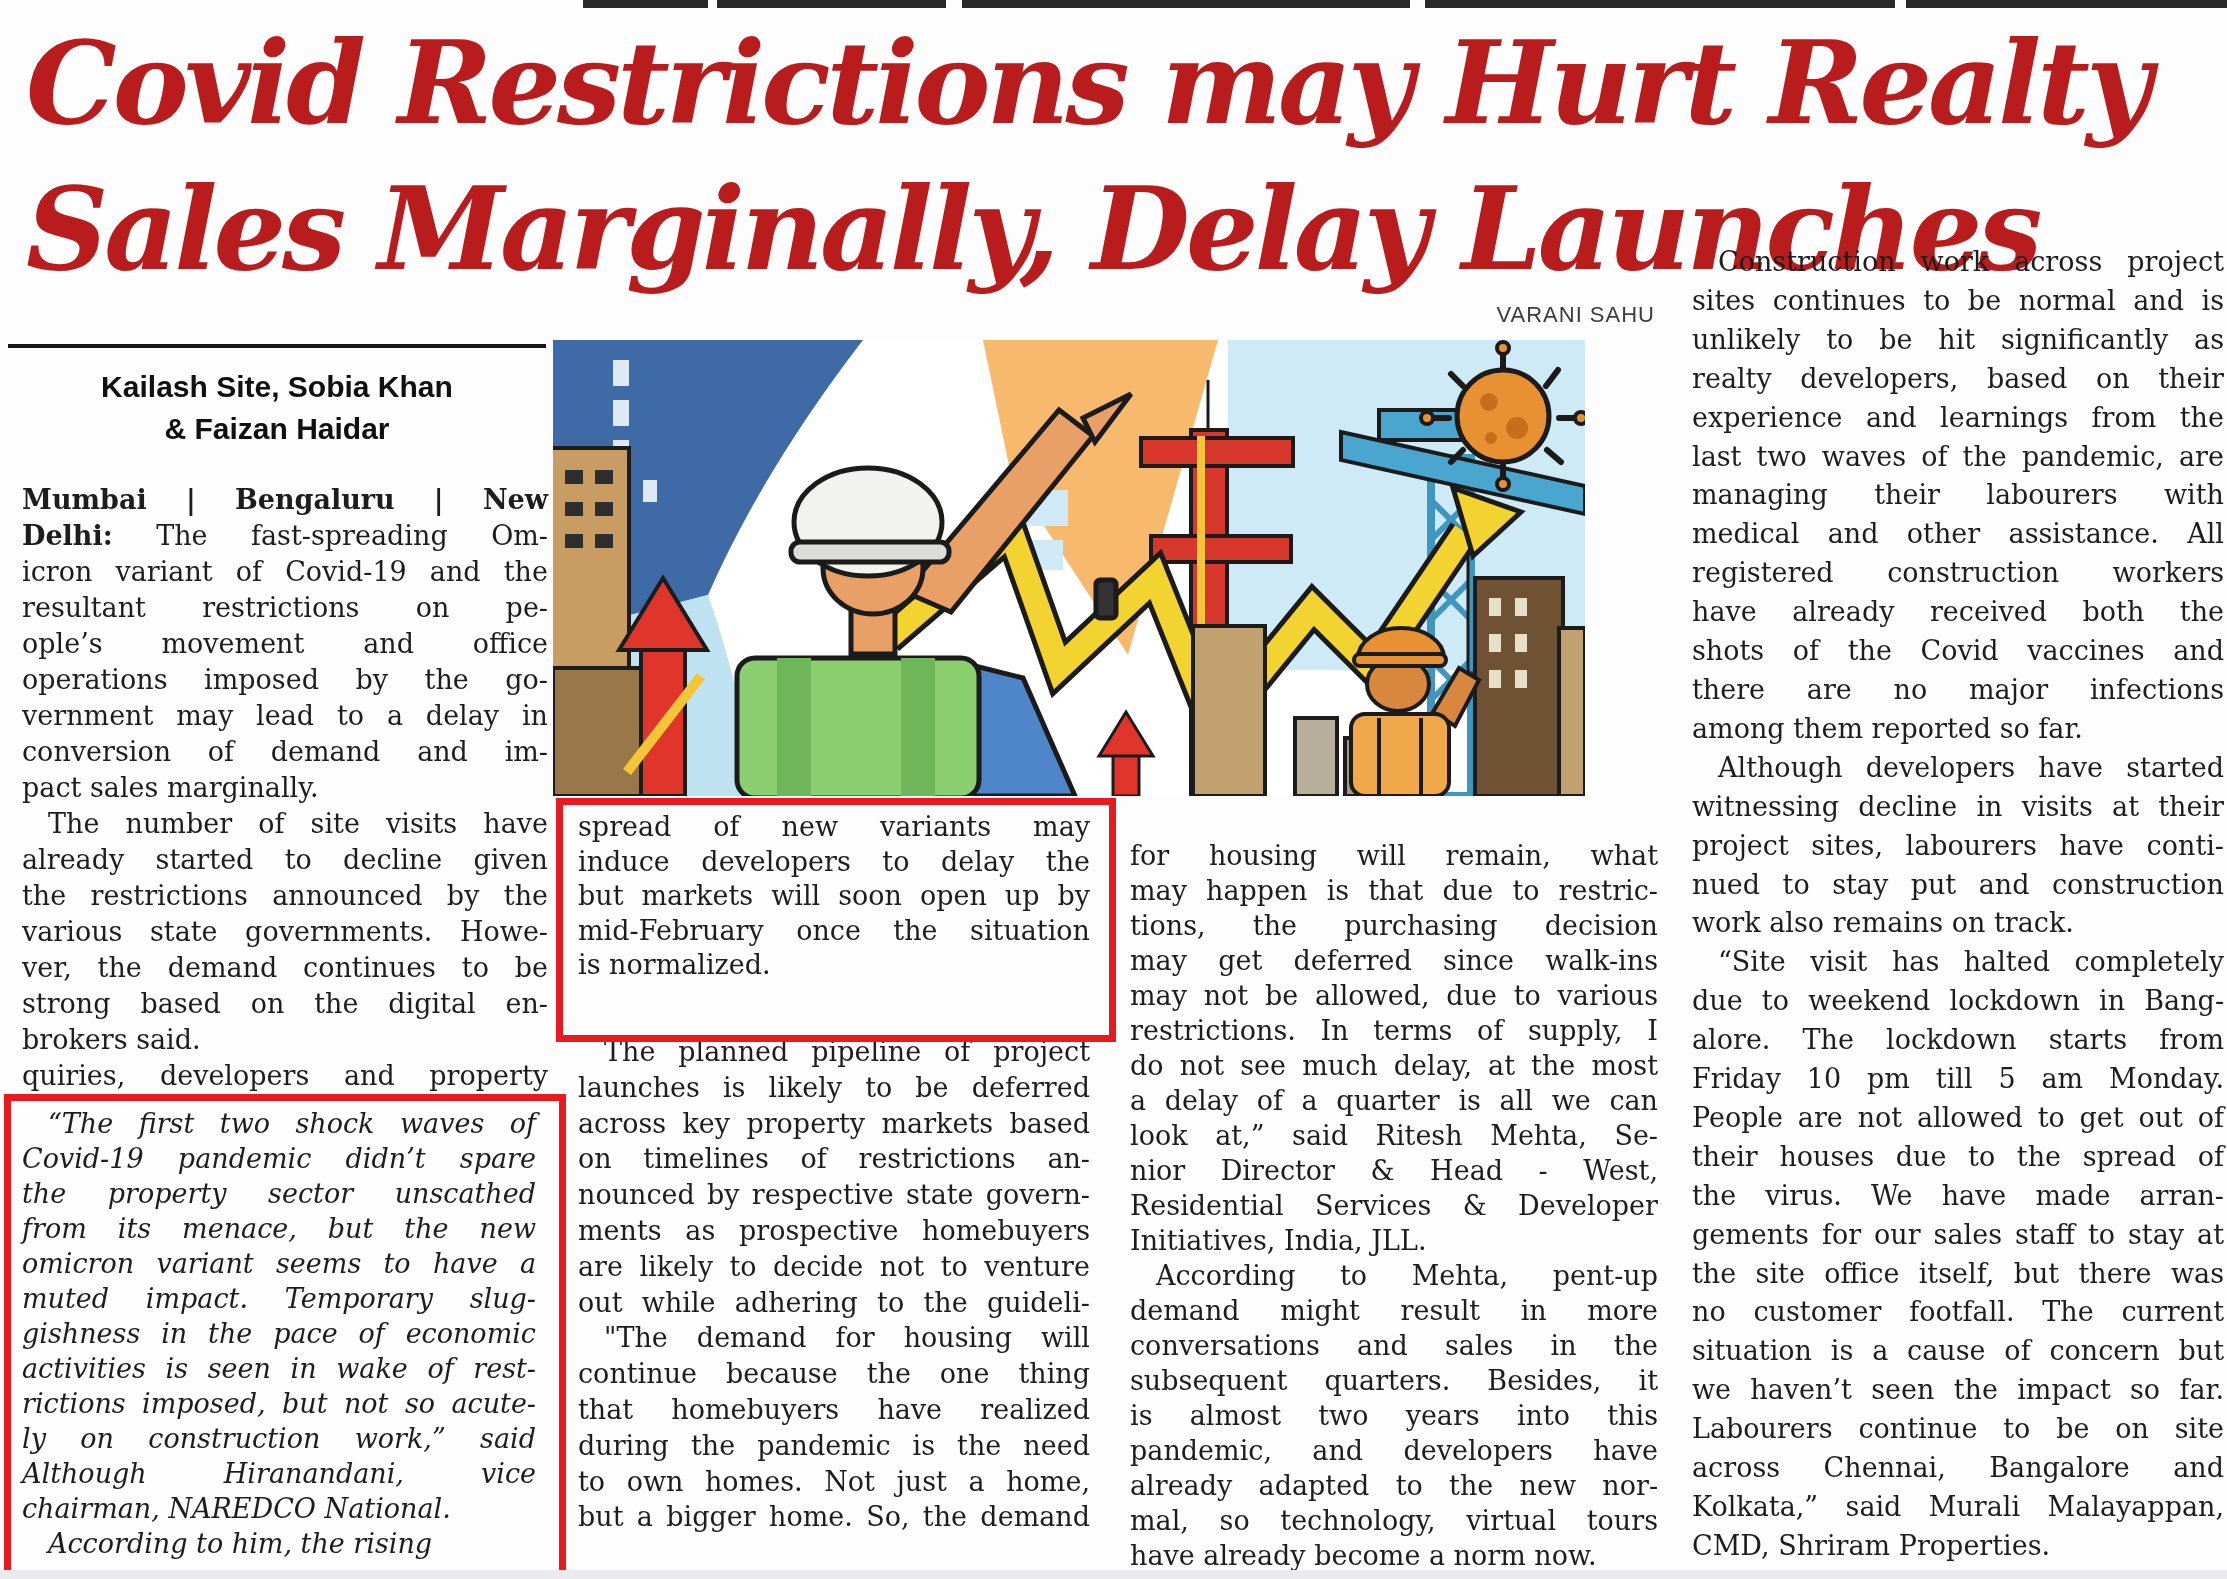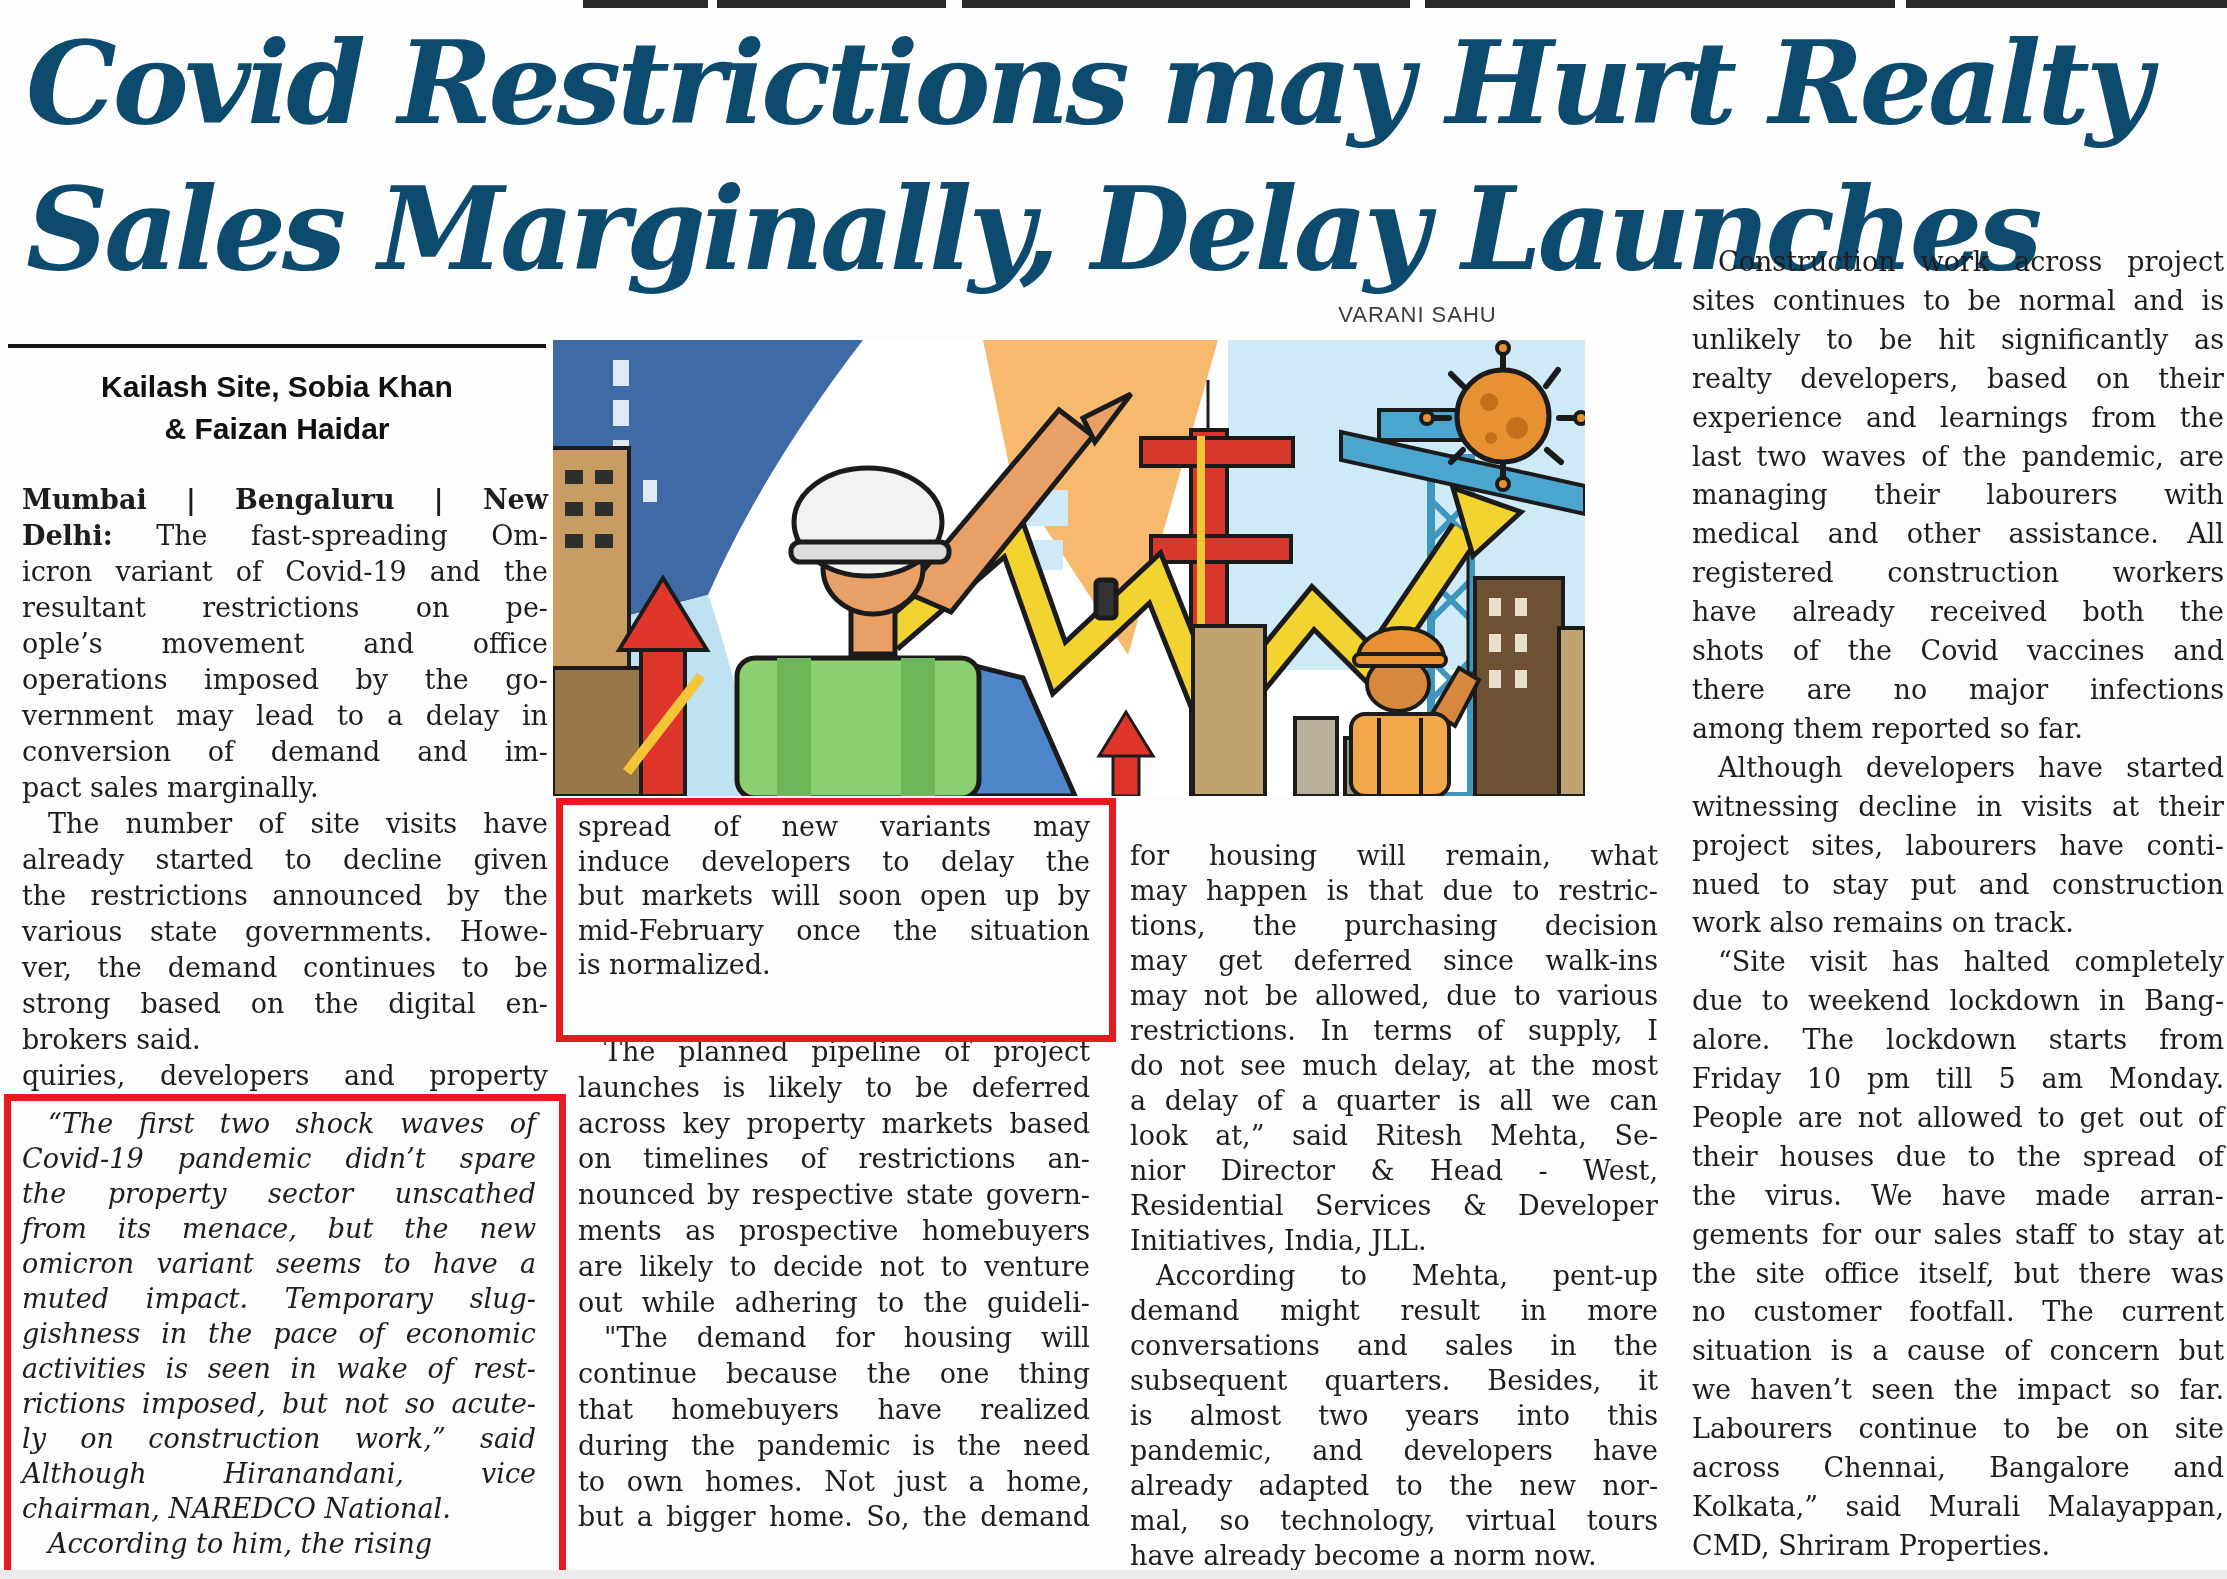"Covid Restrictions may Hurt Realty" .headline { color: #0c4a6e -> #b91c1c }
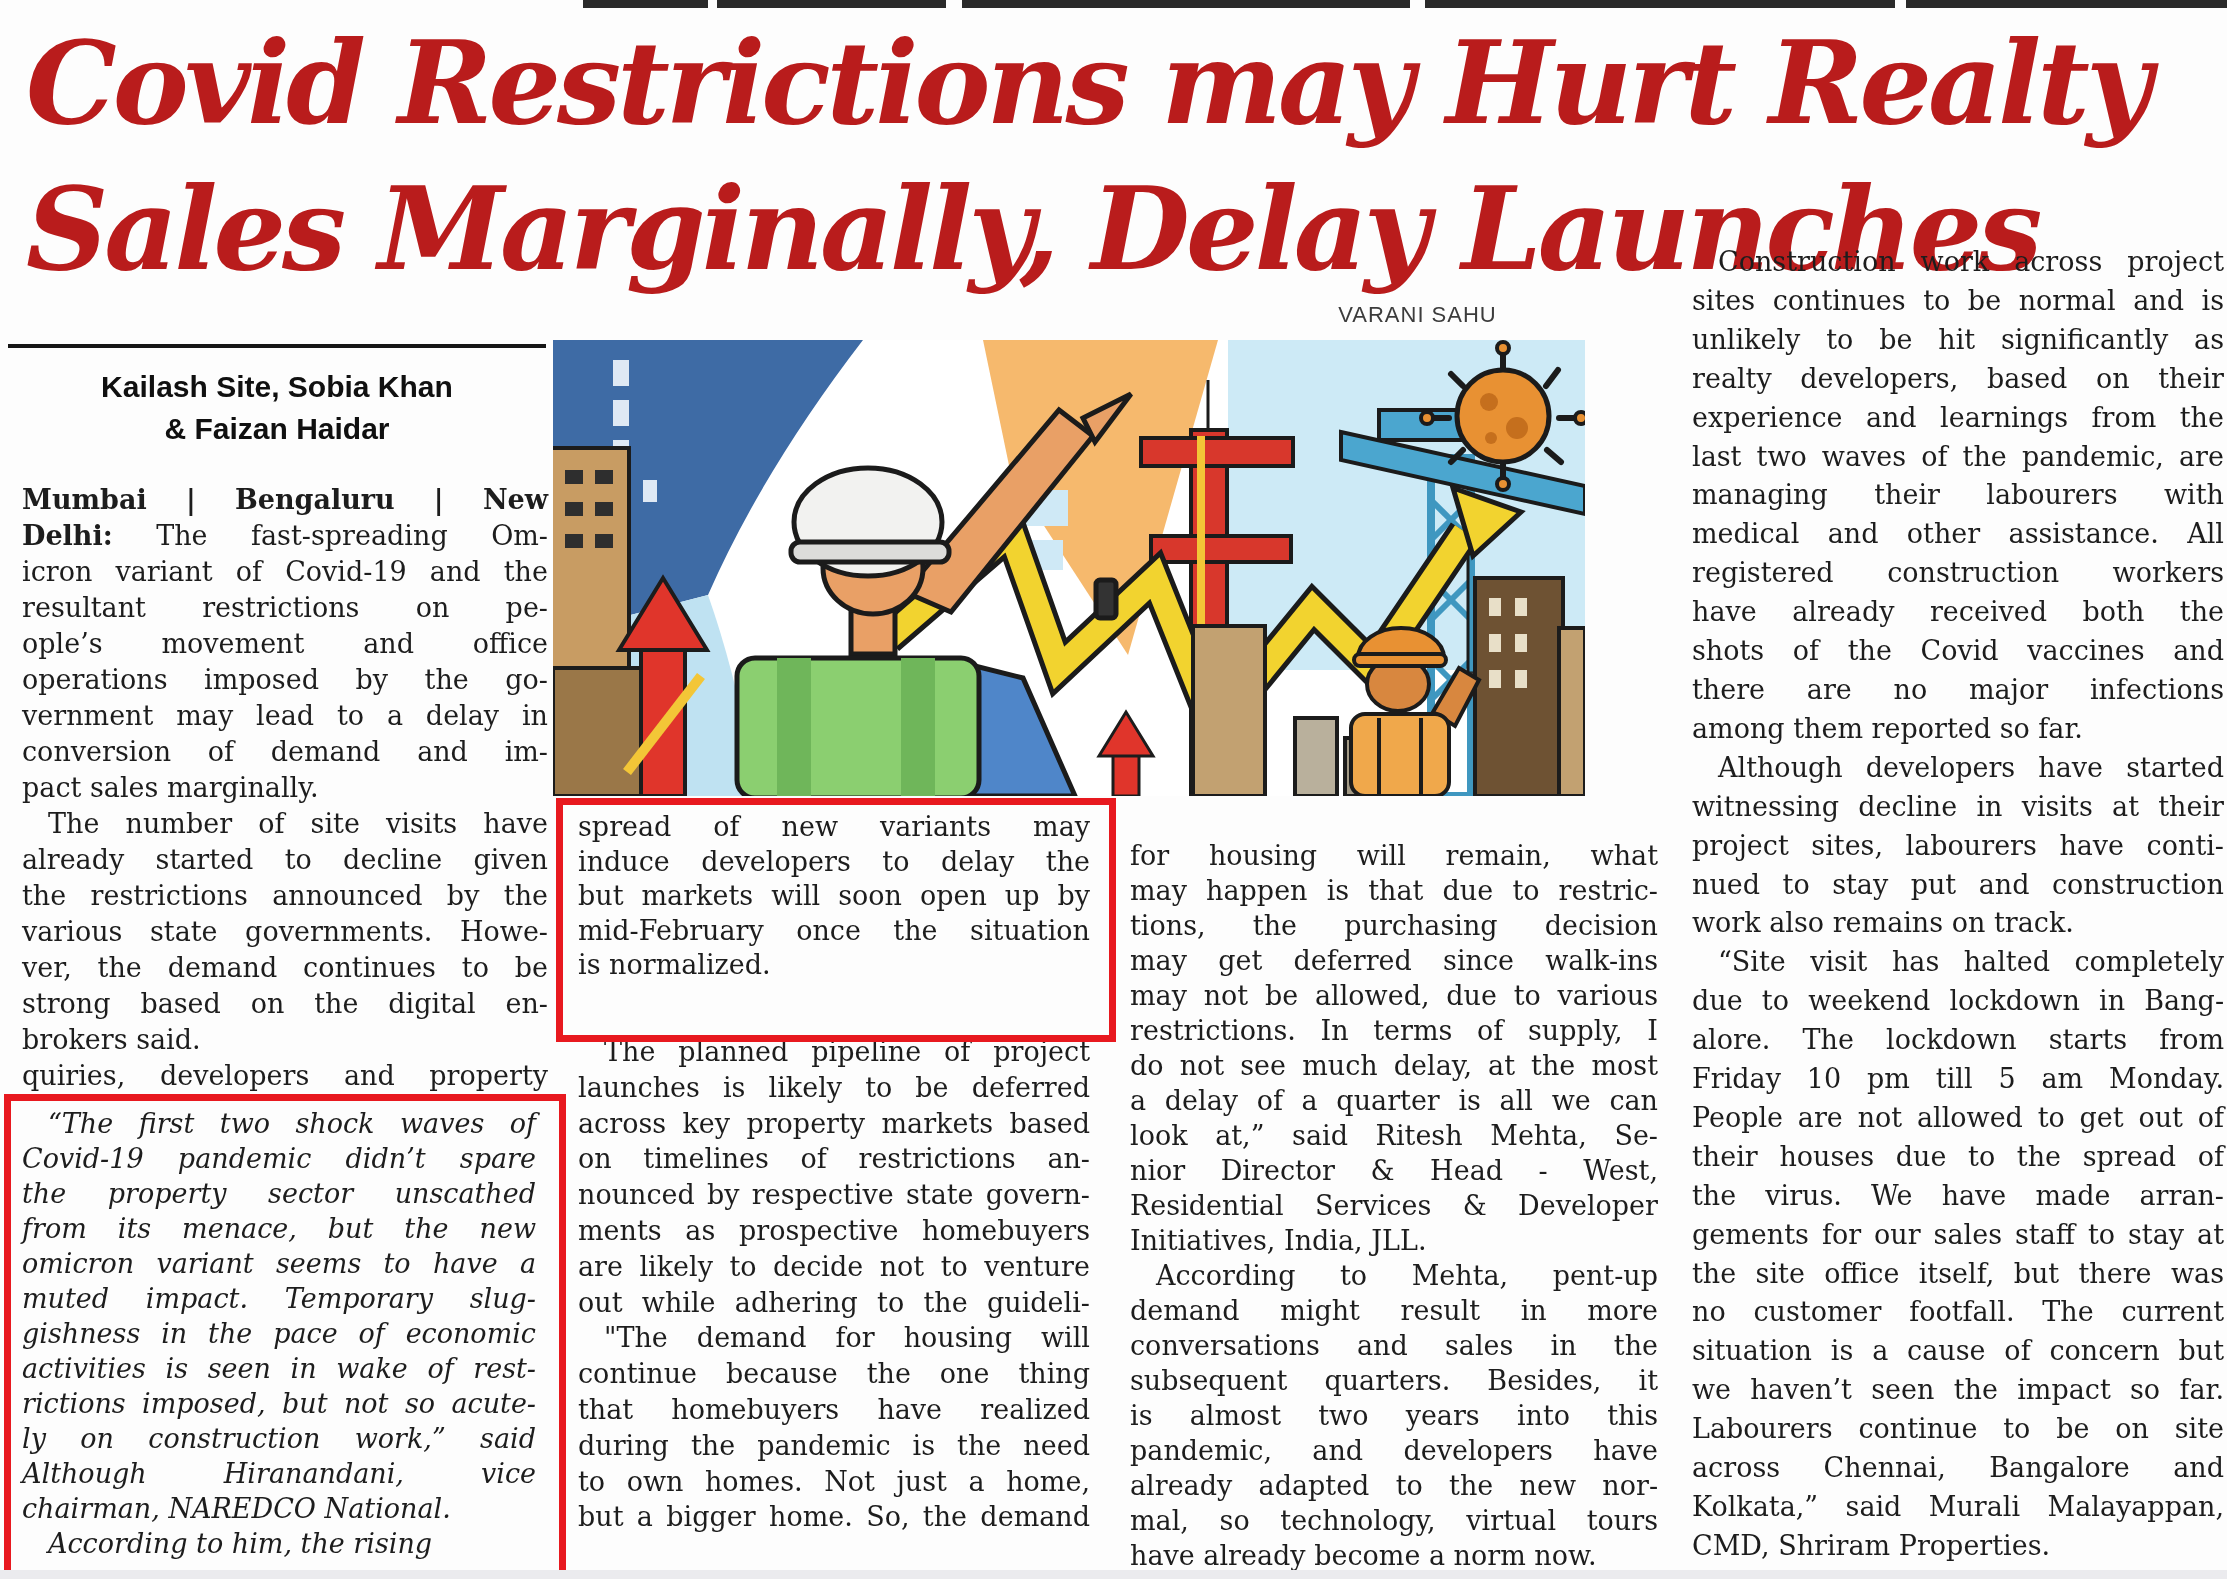"VARANI SAHU" .credit { text-align: center -> right }
